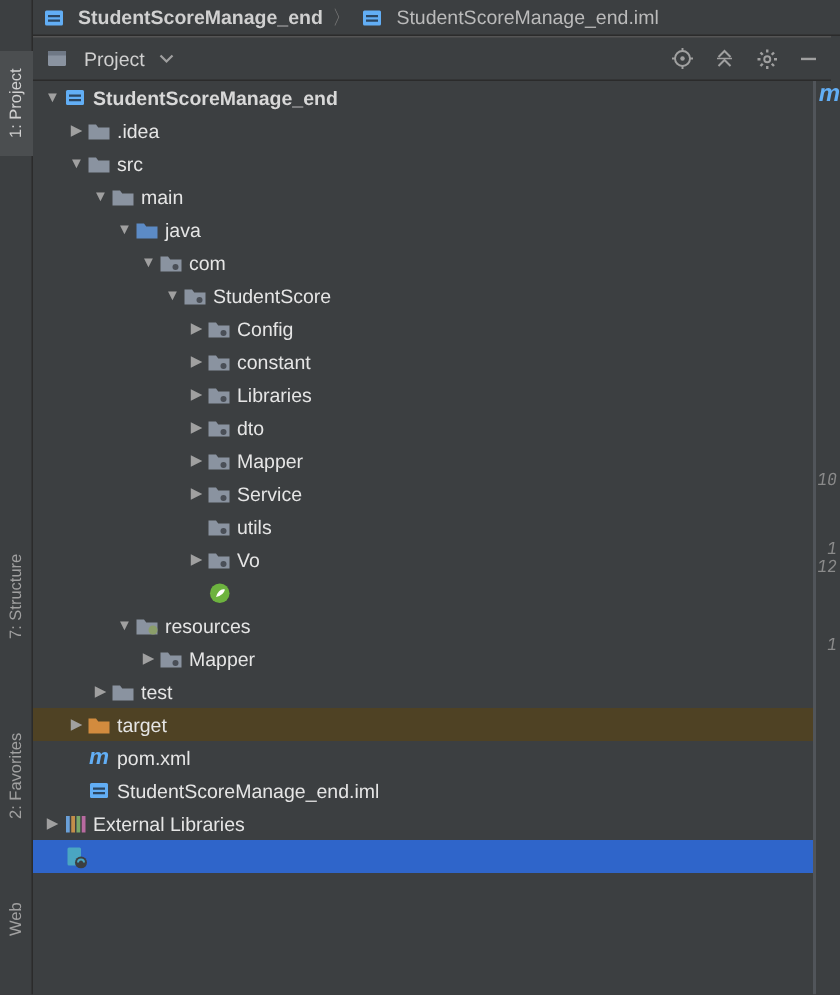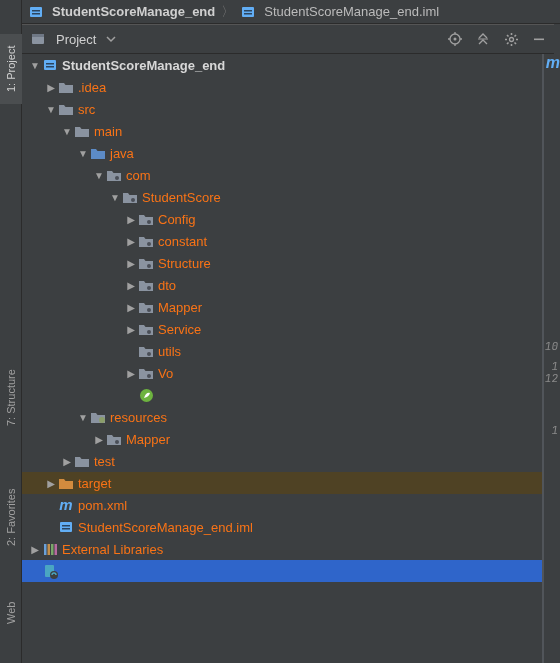".idea" .label { color: #f97316 -> #e5e5e5 }
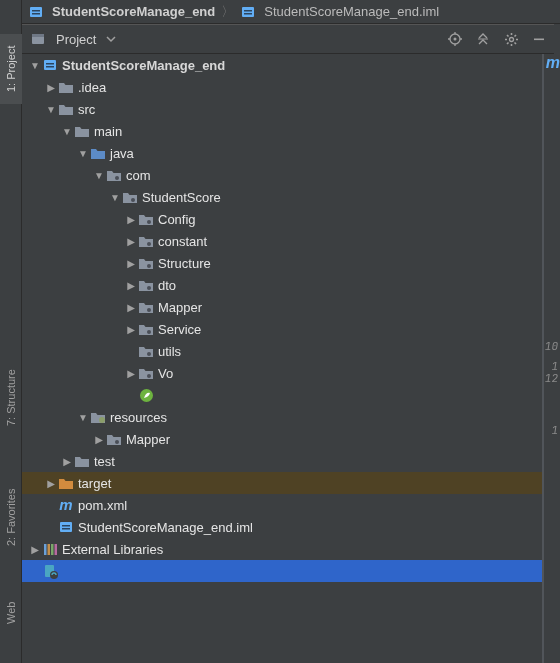"Structure" span.label { text: Structure -> Libraries }
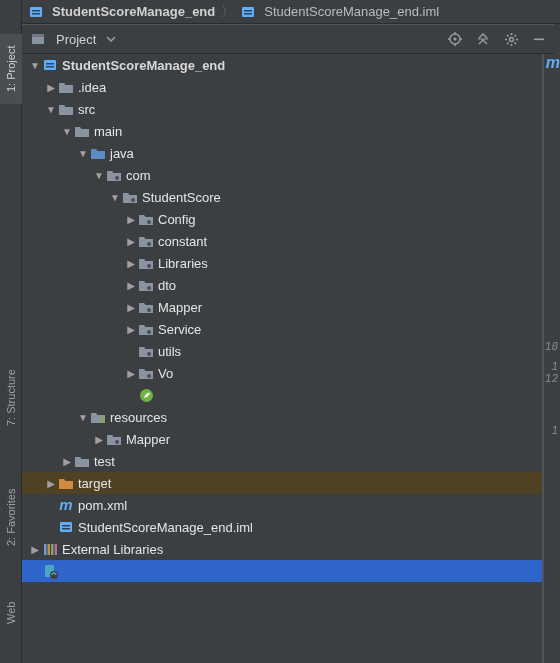"10" span.gnum { top: 285px -> 259px }
